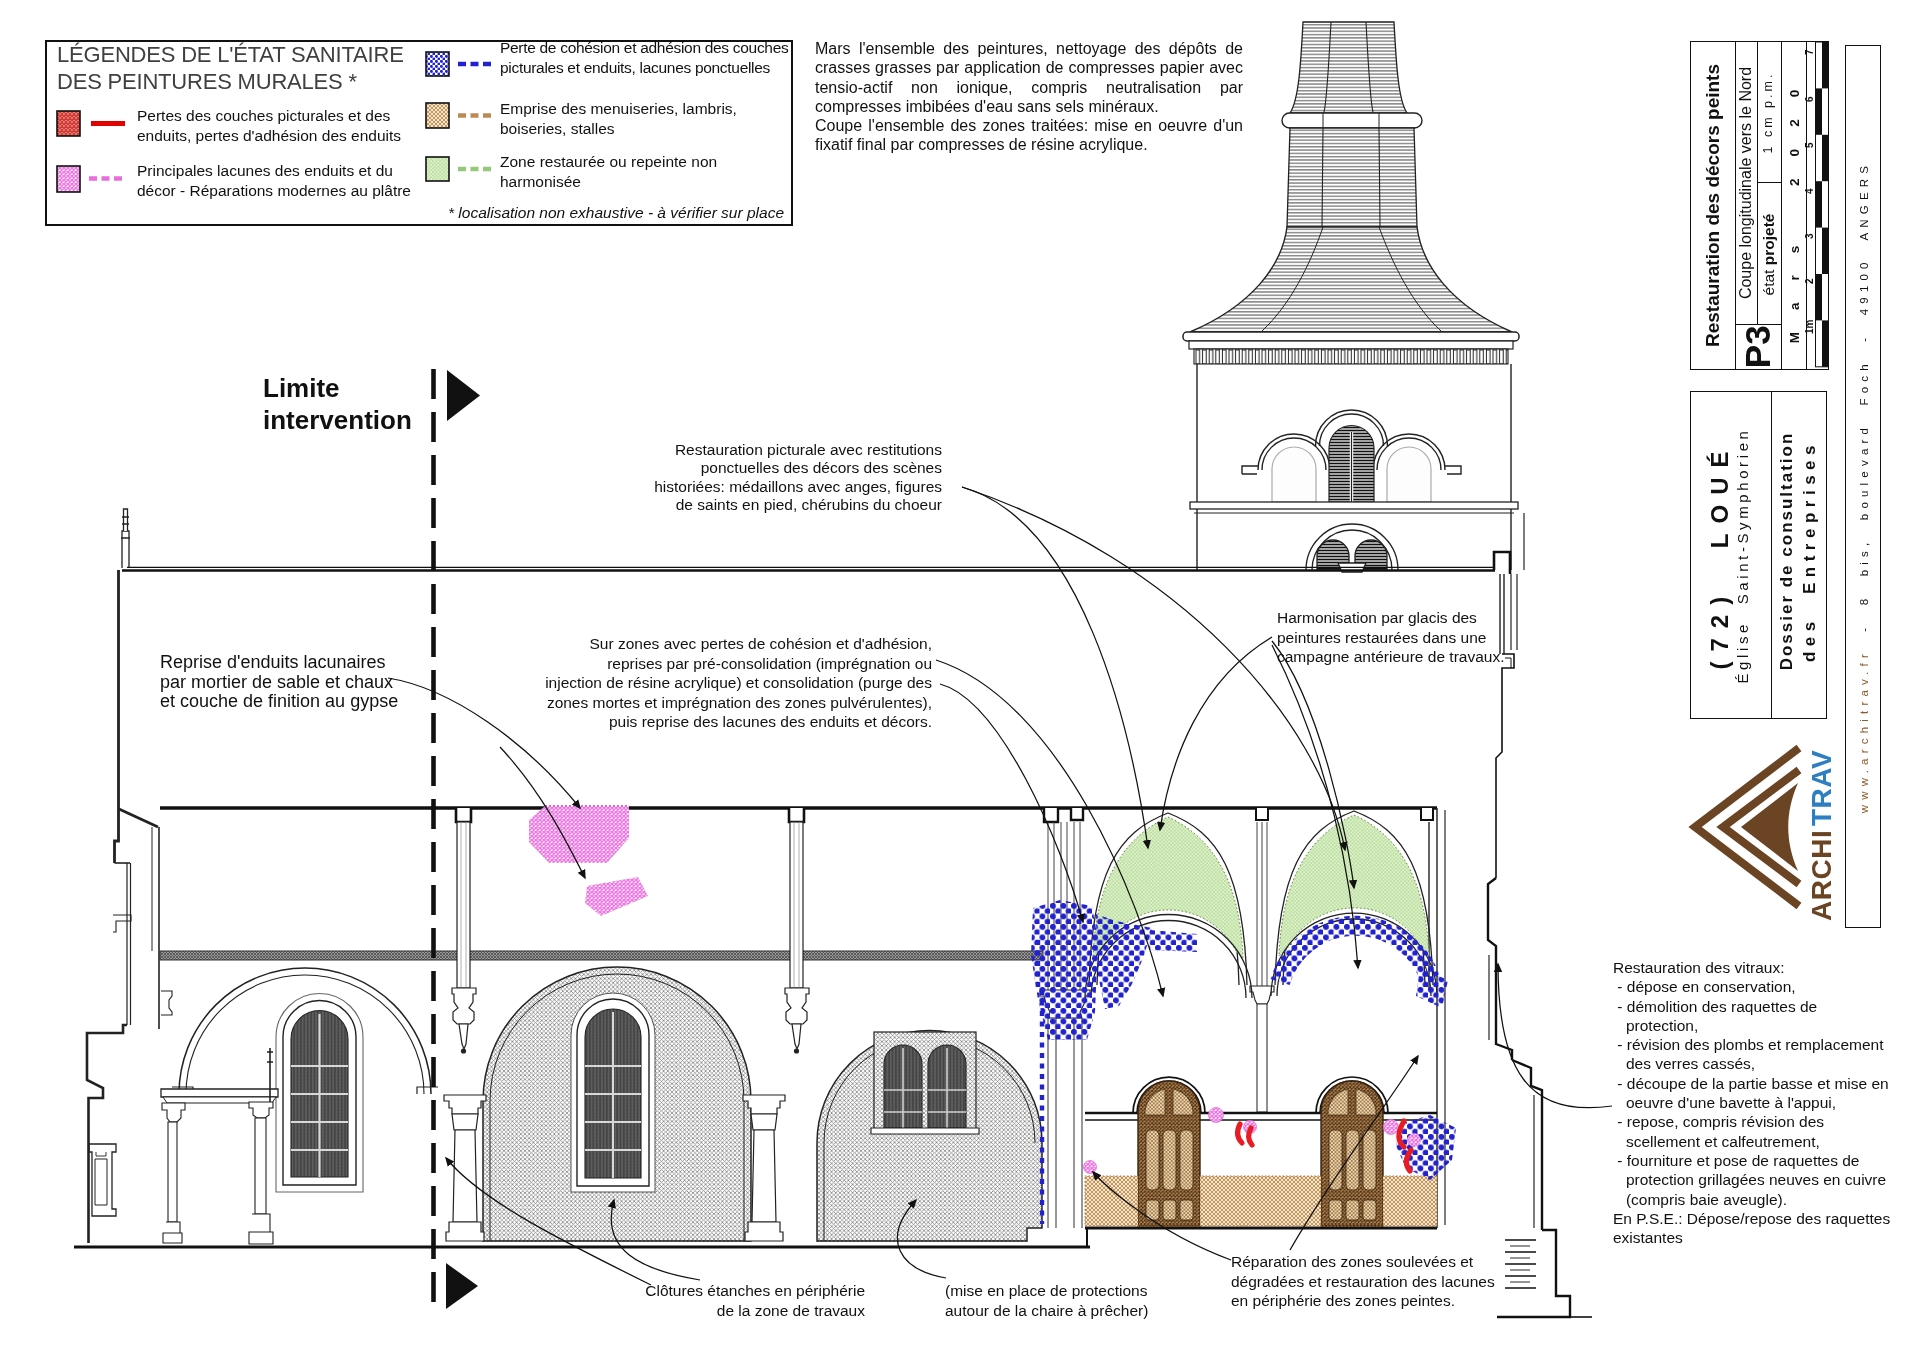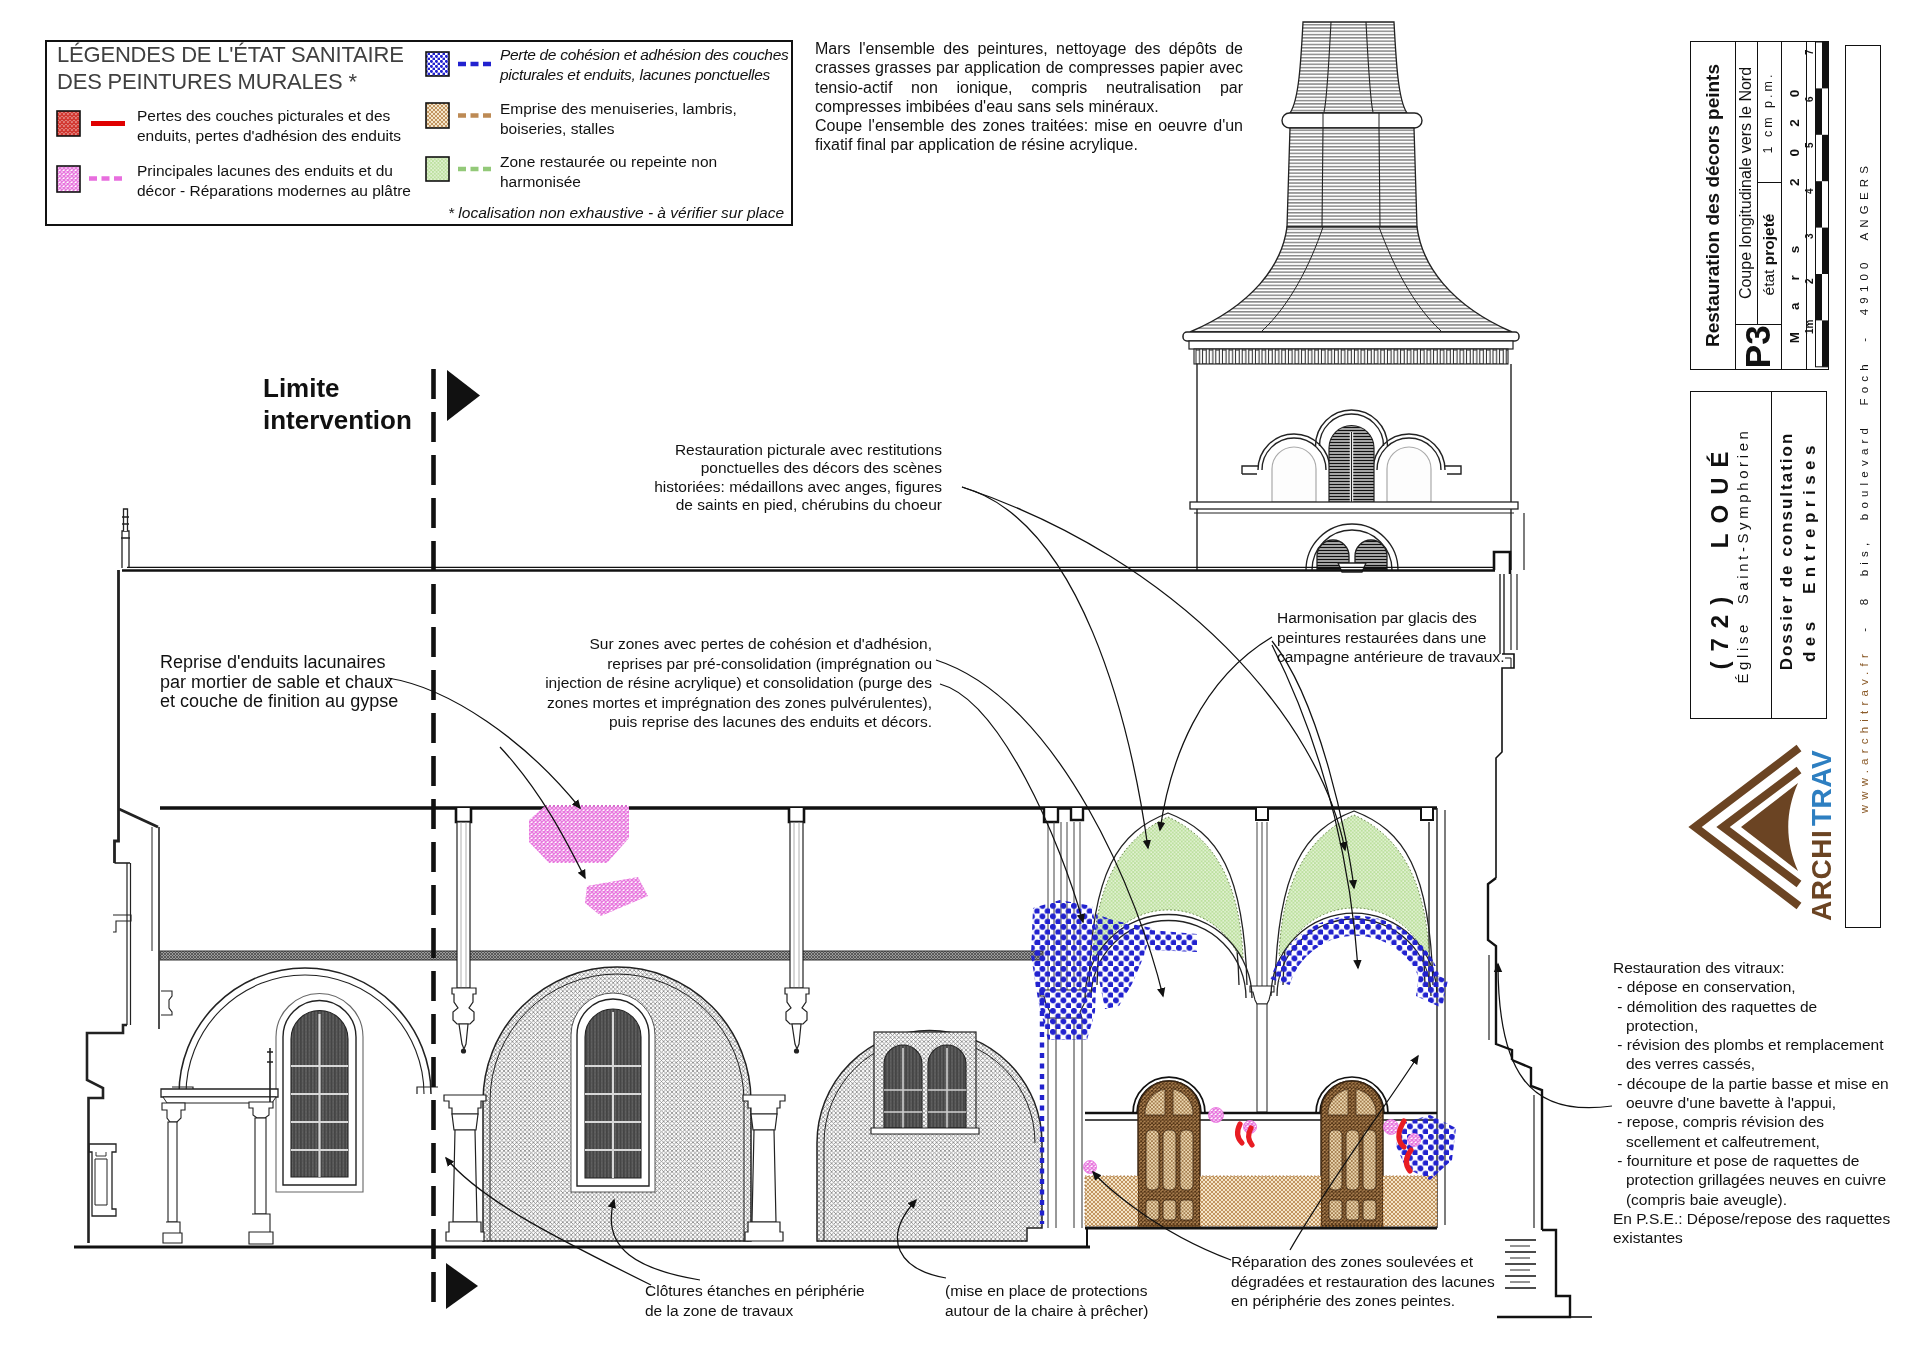"Perte de cohésion et adhésion" div.abs { font-style: italic -> none; top: 45px -> 38px }
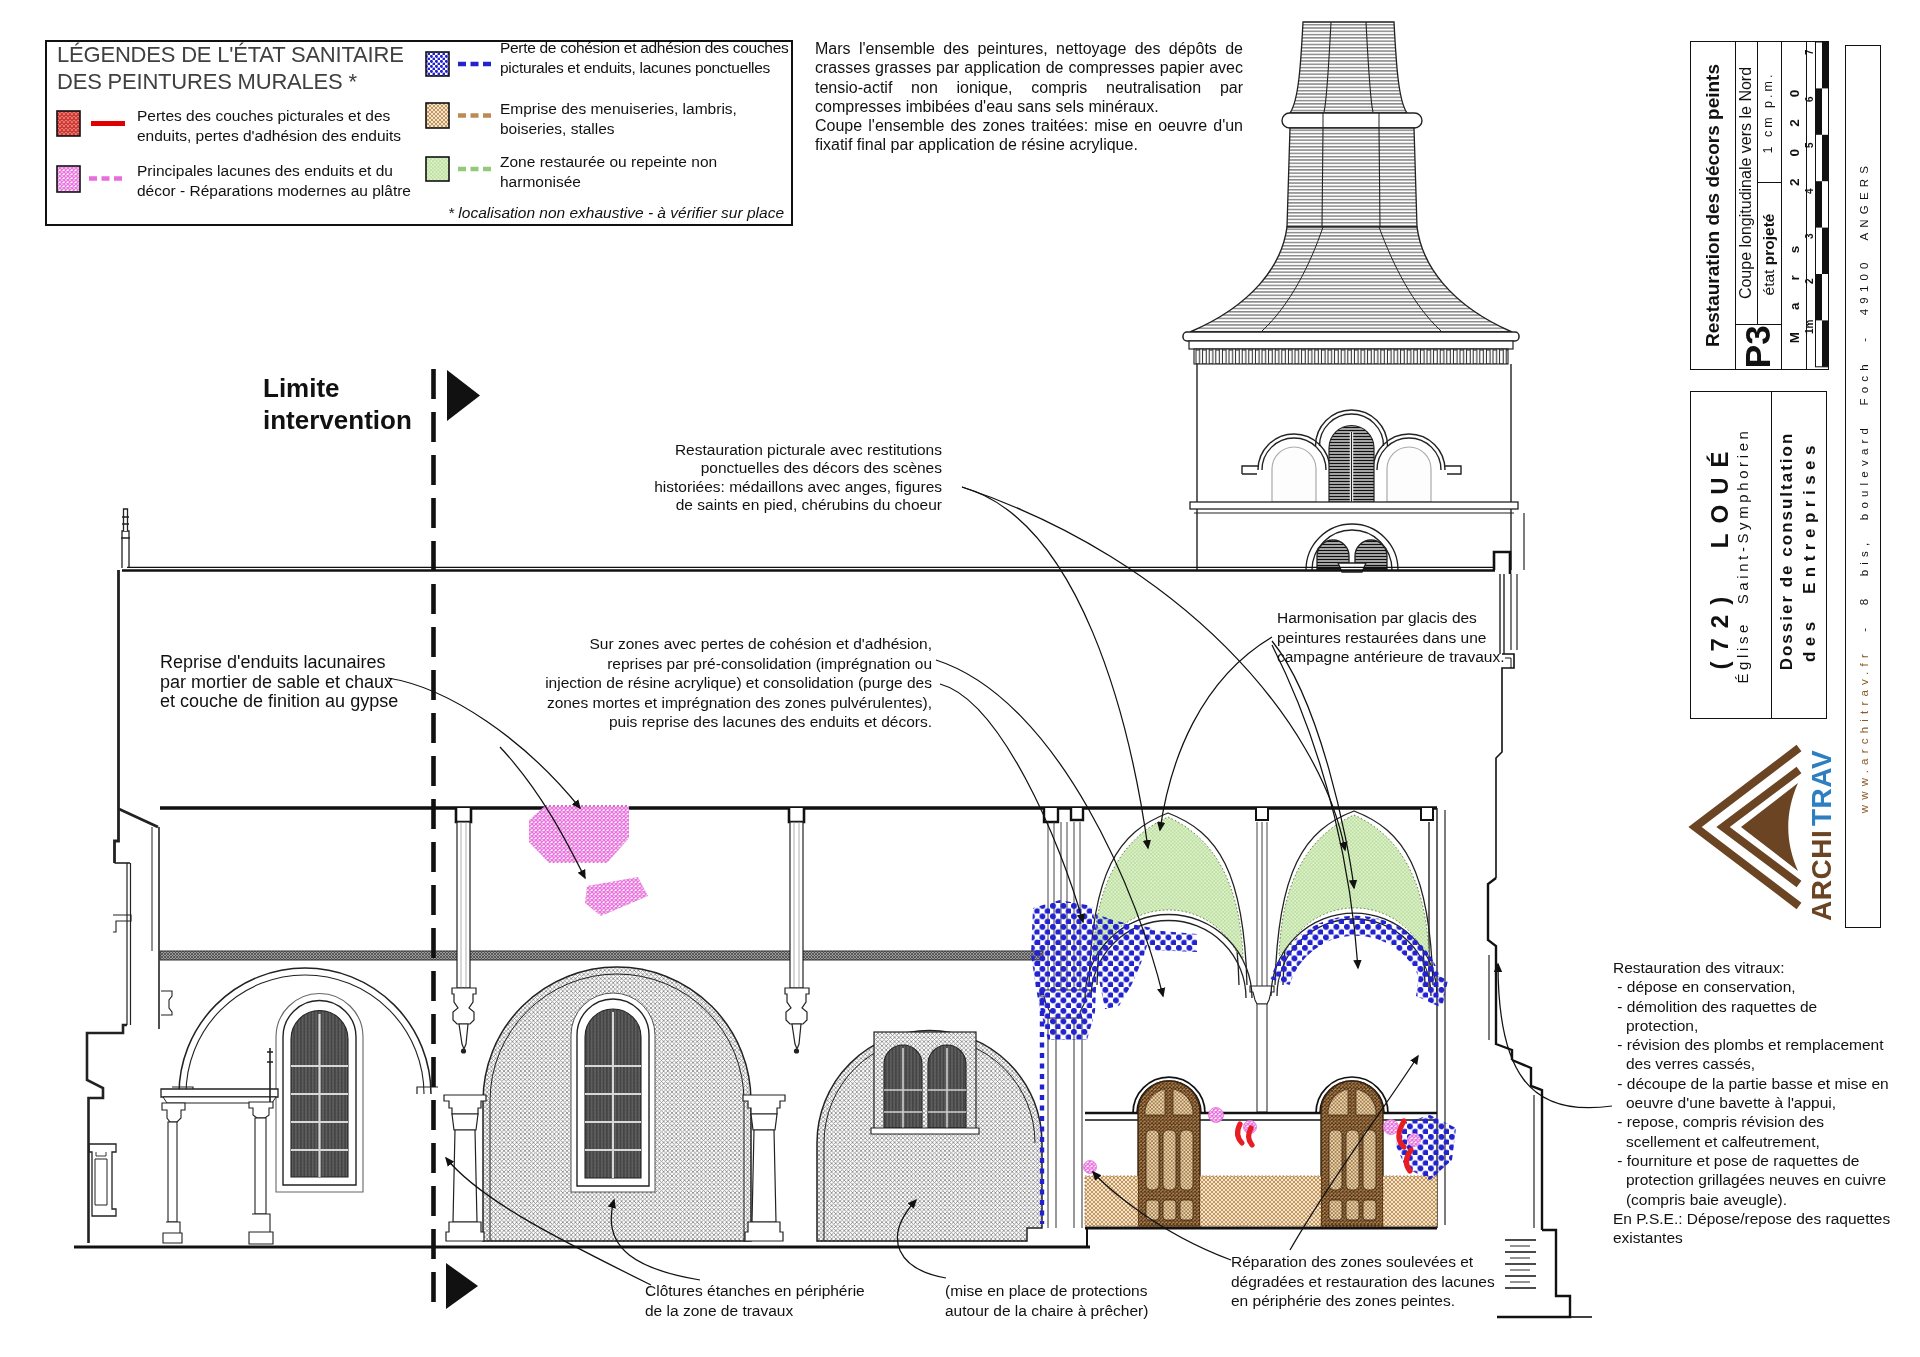"fixatif final par application de" div { text: application -> compresses }
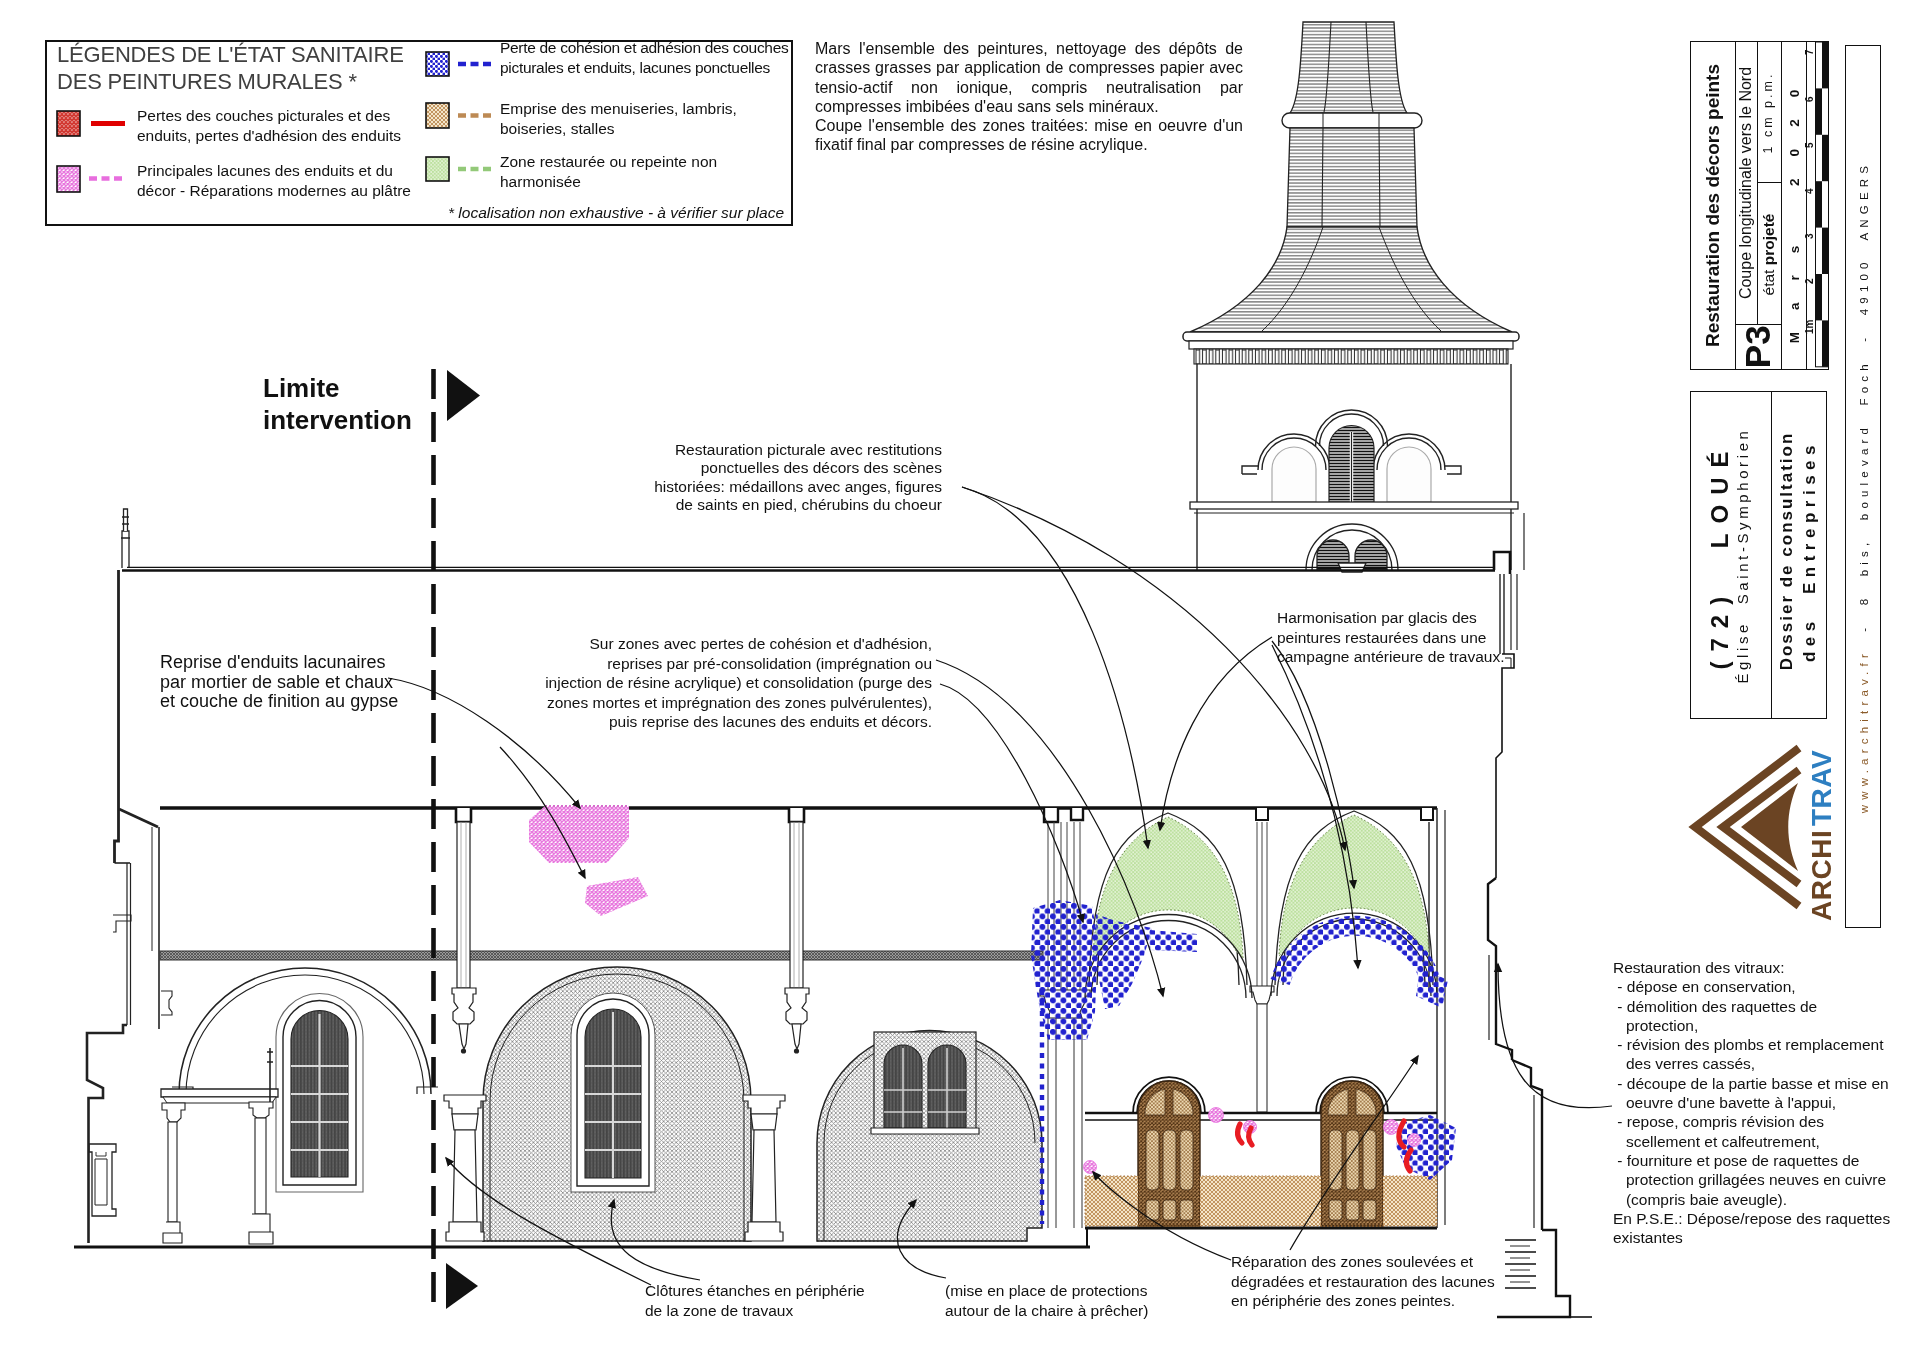"Clôtures étanches en périphérie" div.abs { text-align: left -> right }
